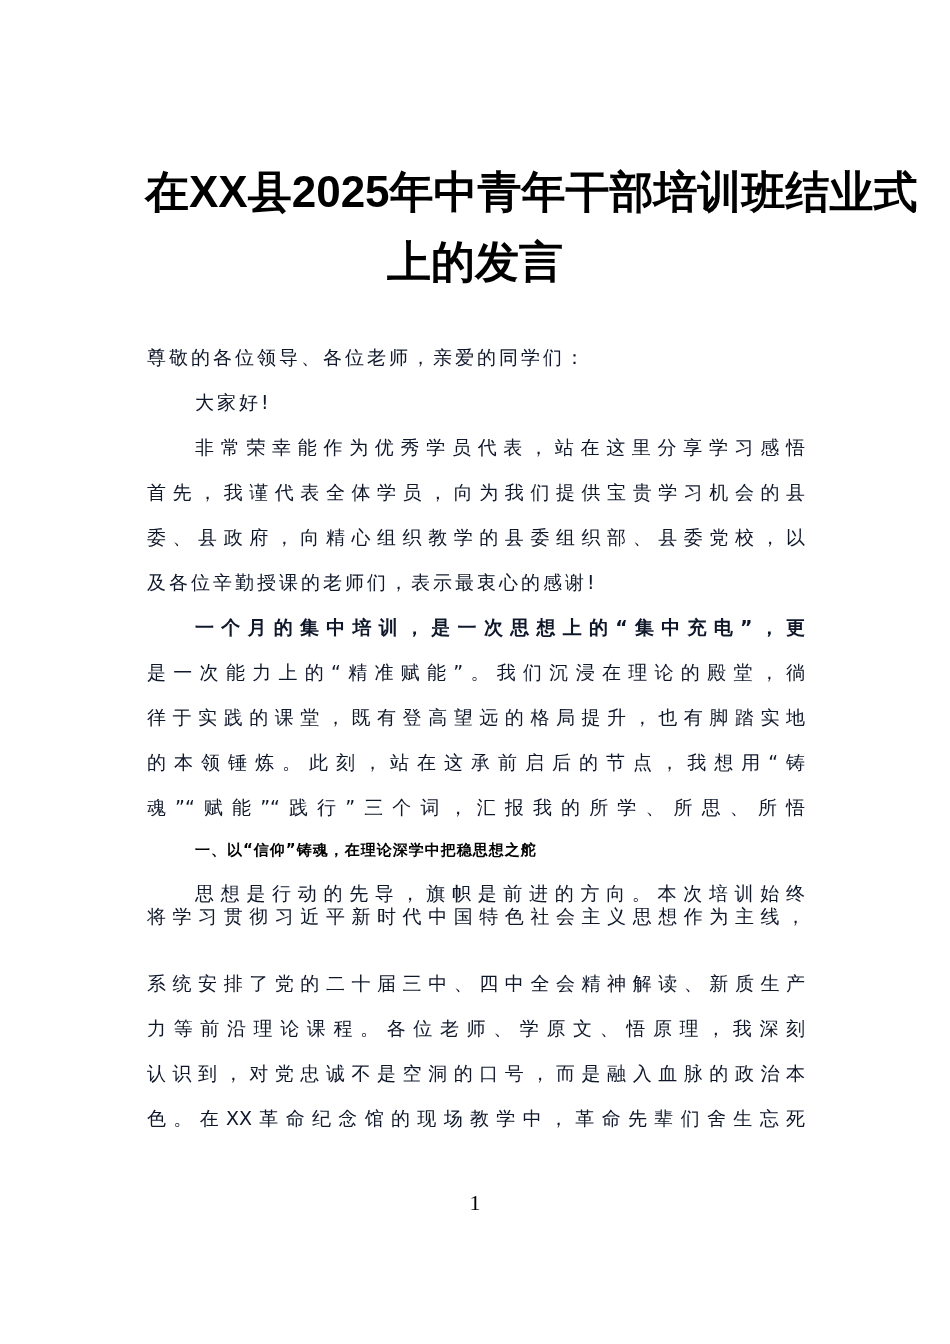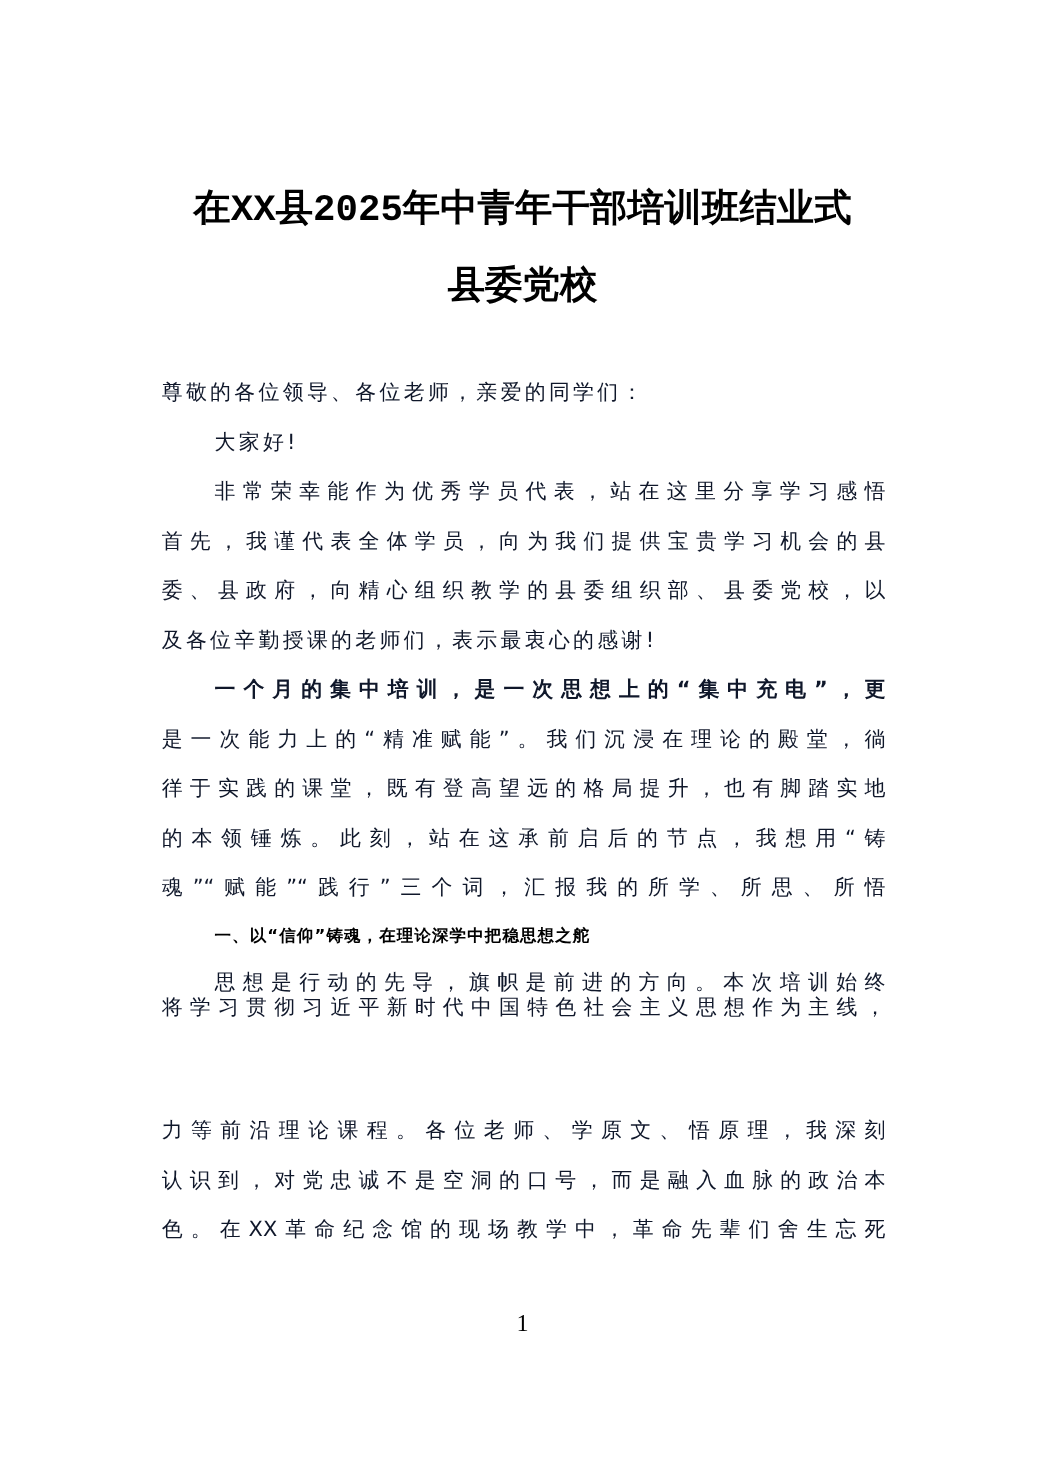"在XX县2025年中青年干部培训班结业式" .title-line { font-family: Liberation Mono, monospace -> Liberation Sans, sans-serif; font-size: 34px -> 44px }
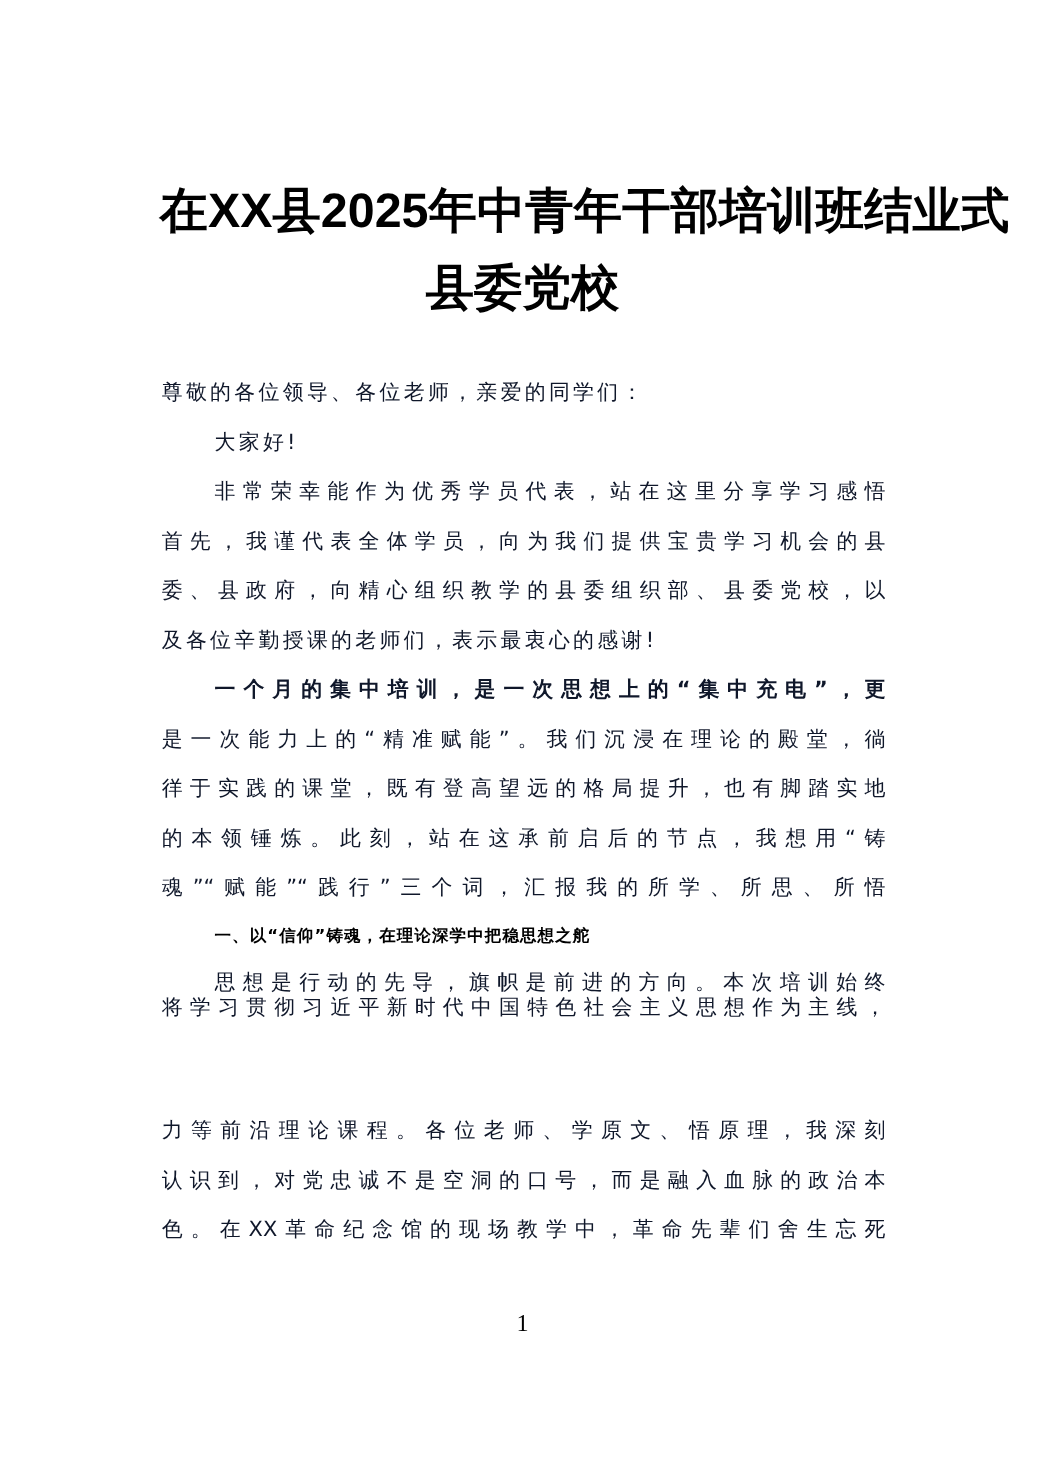"县委党校" div.title-line { text: 县委党校 -> 上的发言 }
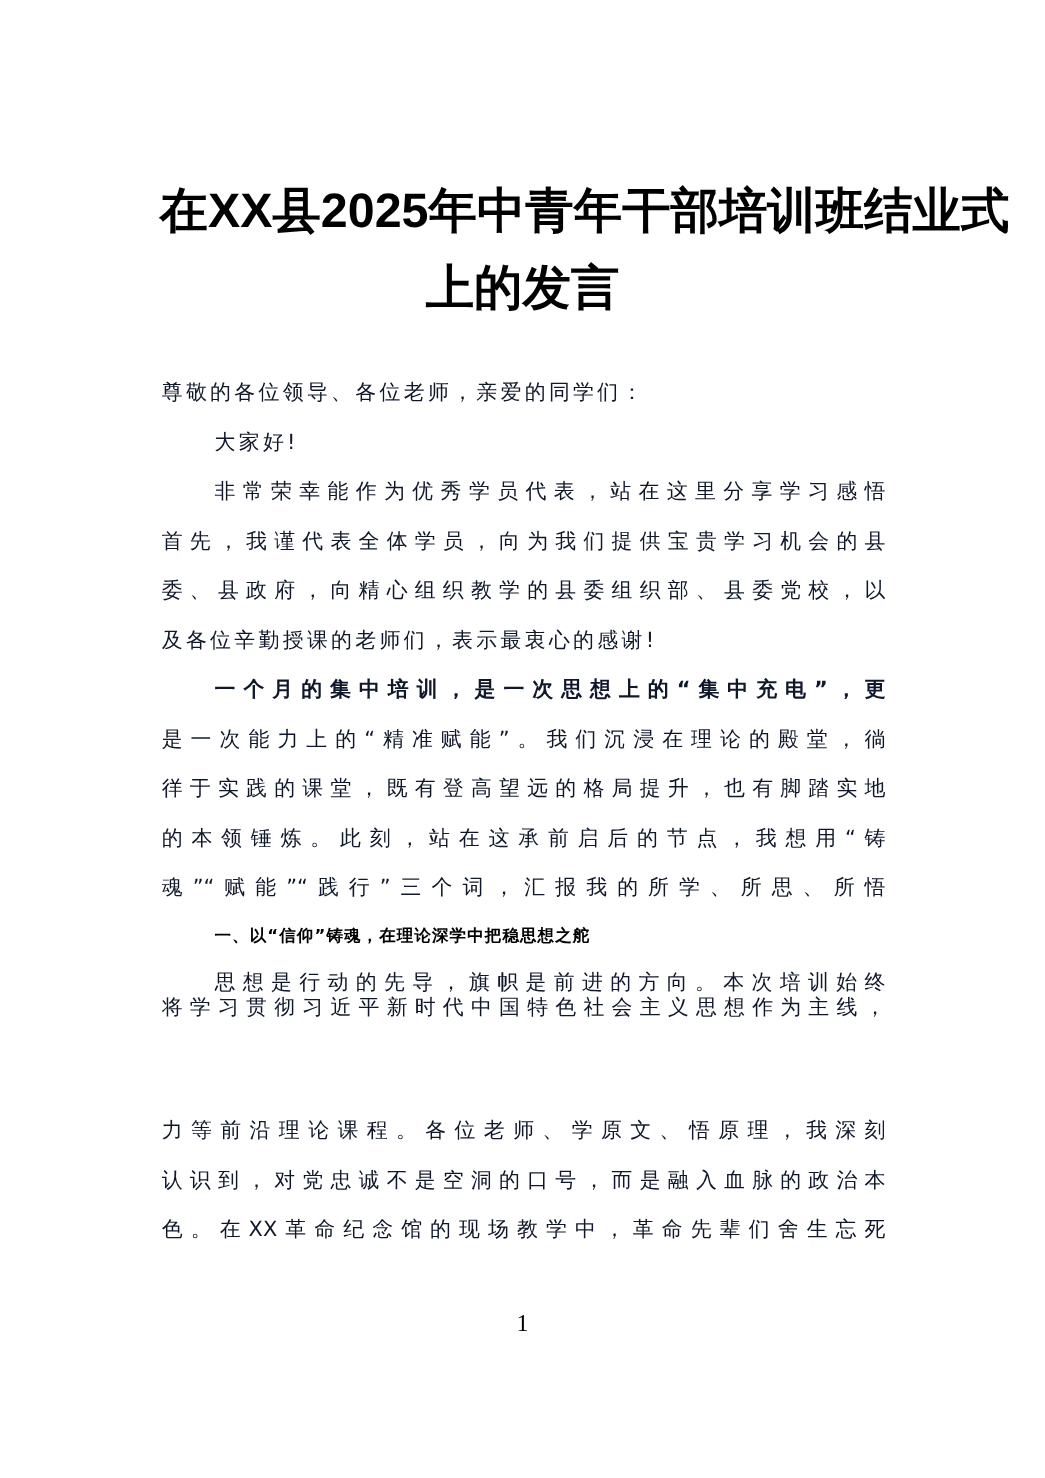"系统安排了党的二十届三中、四中全会精神解读、新质生产" div.line { html: none -> <div>系统安排了党的二十届三中、四中全会精神解读、新质生产</div> }
